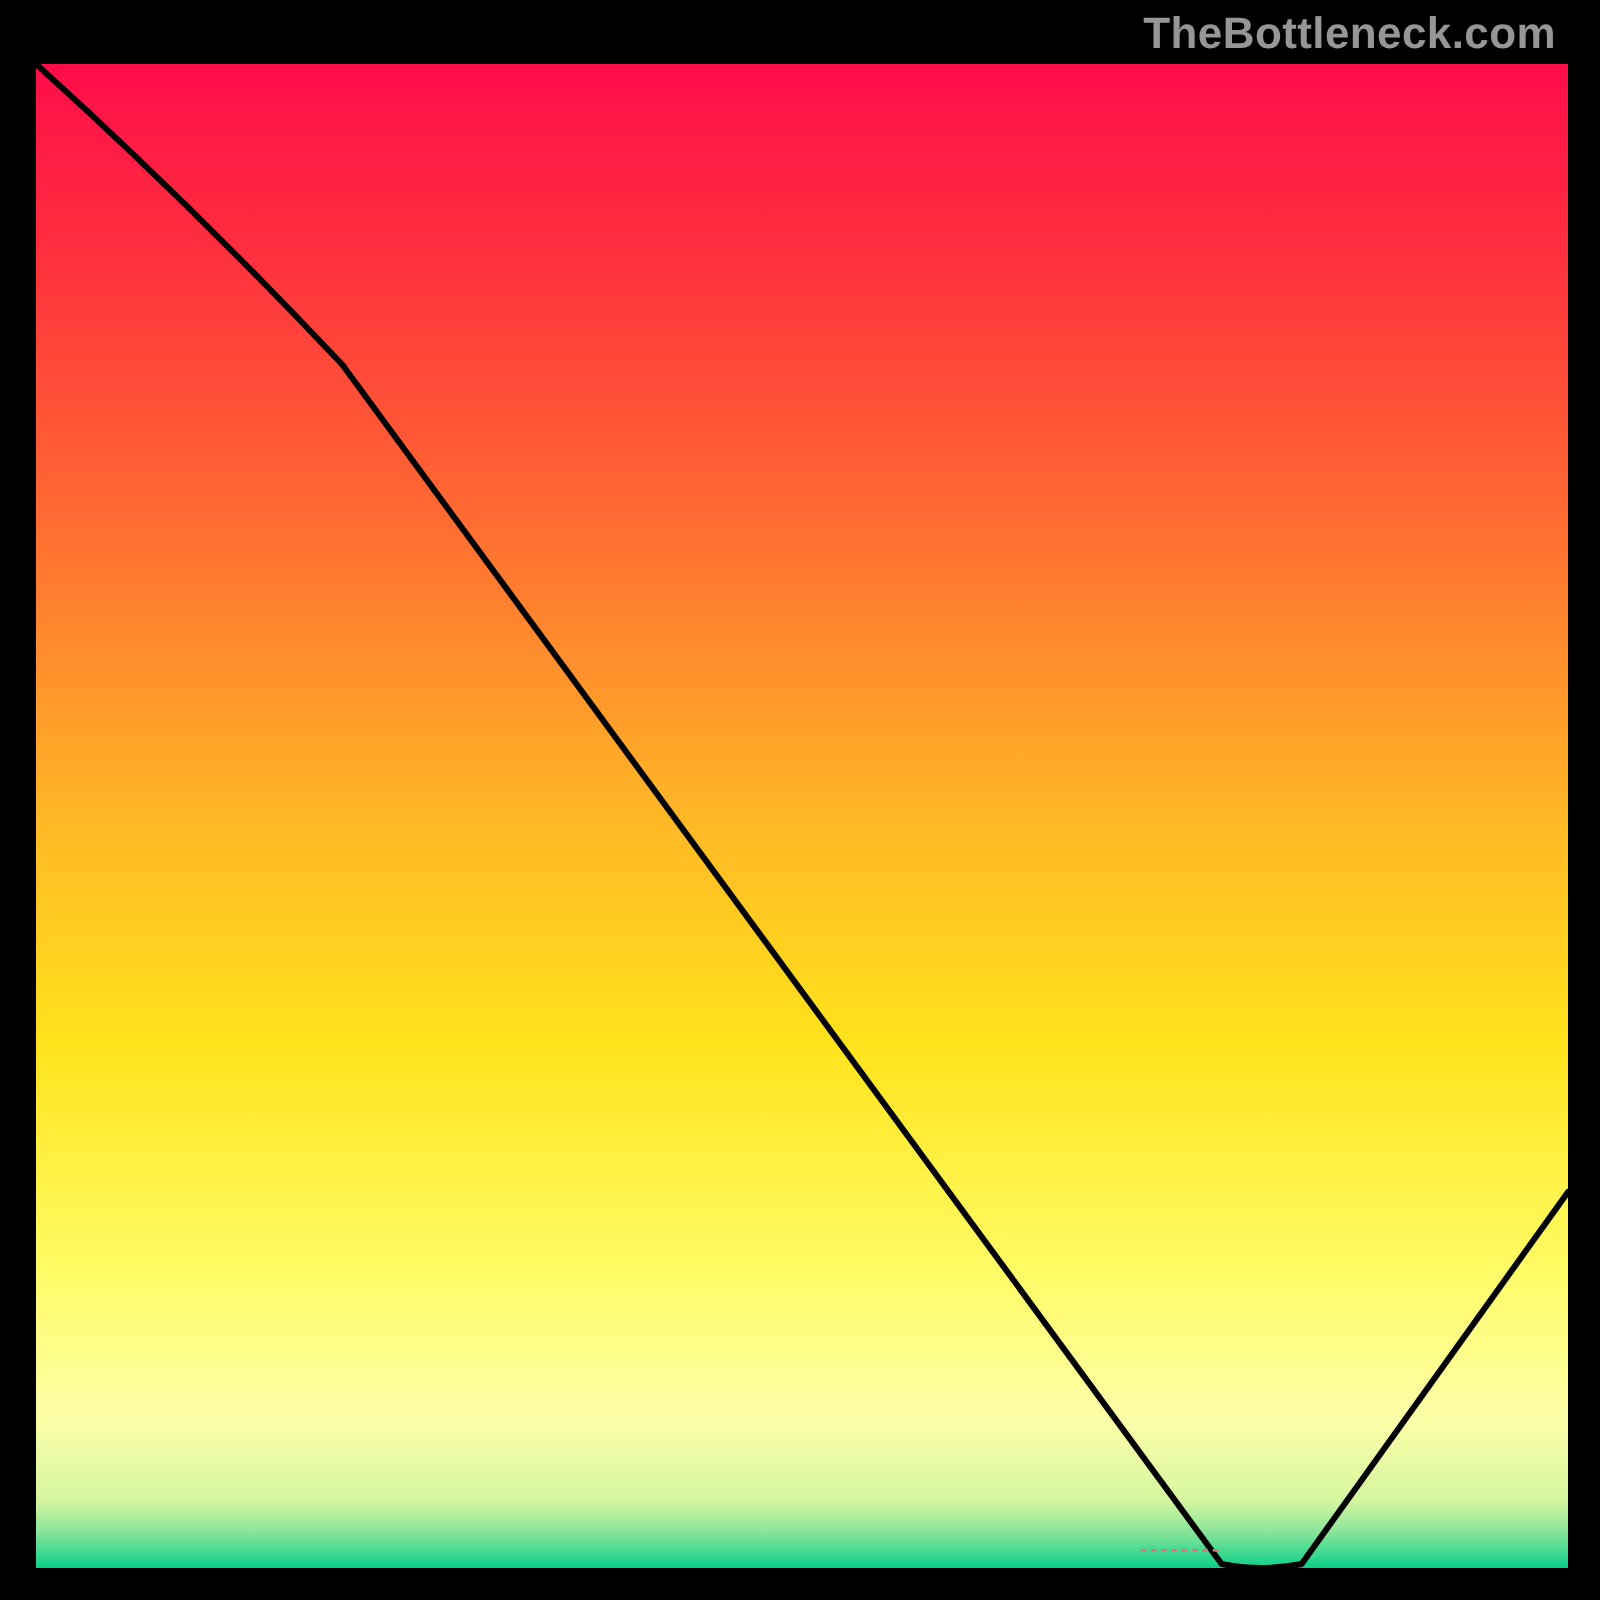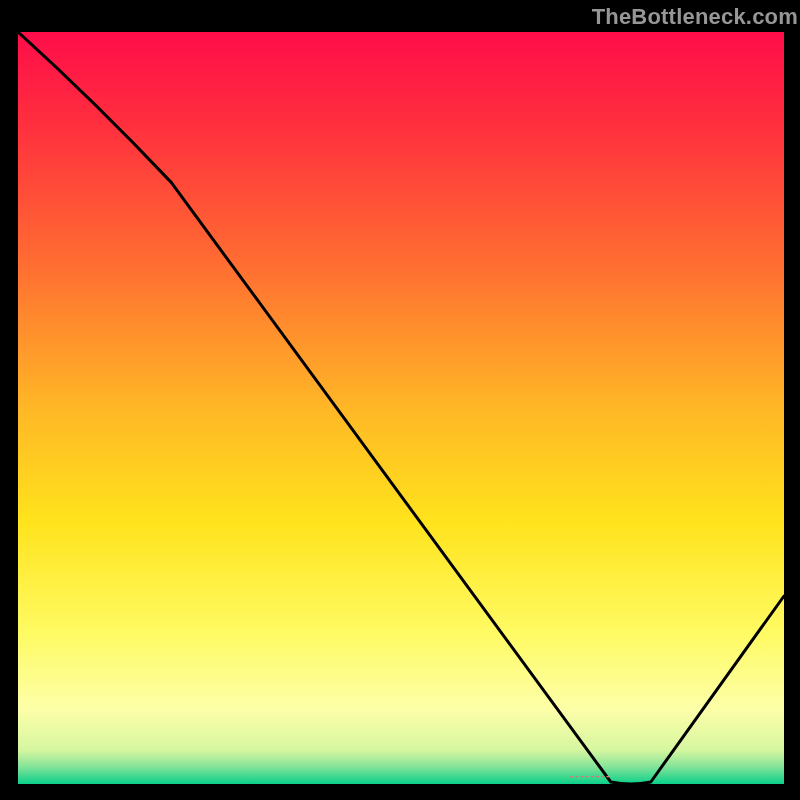"TheBottleneck.com" .watermark { right: 2px -> 22px }
